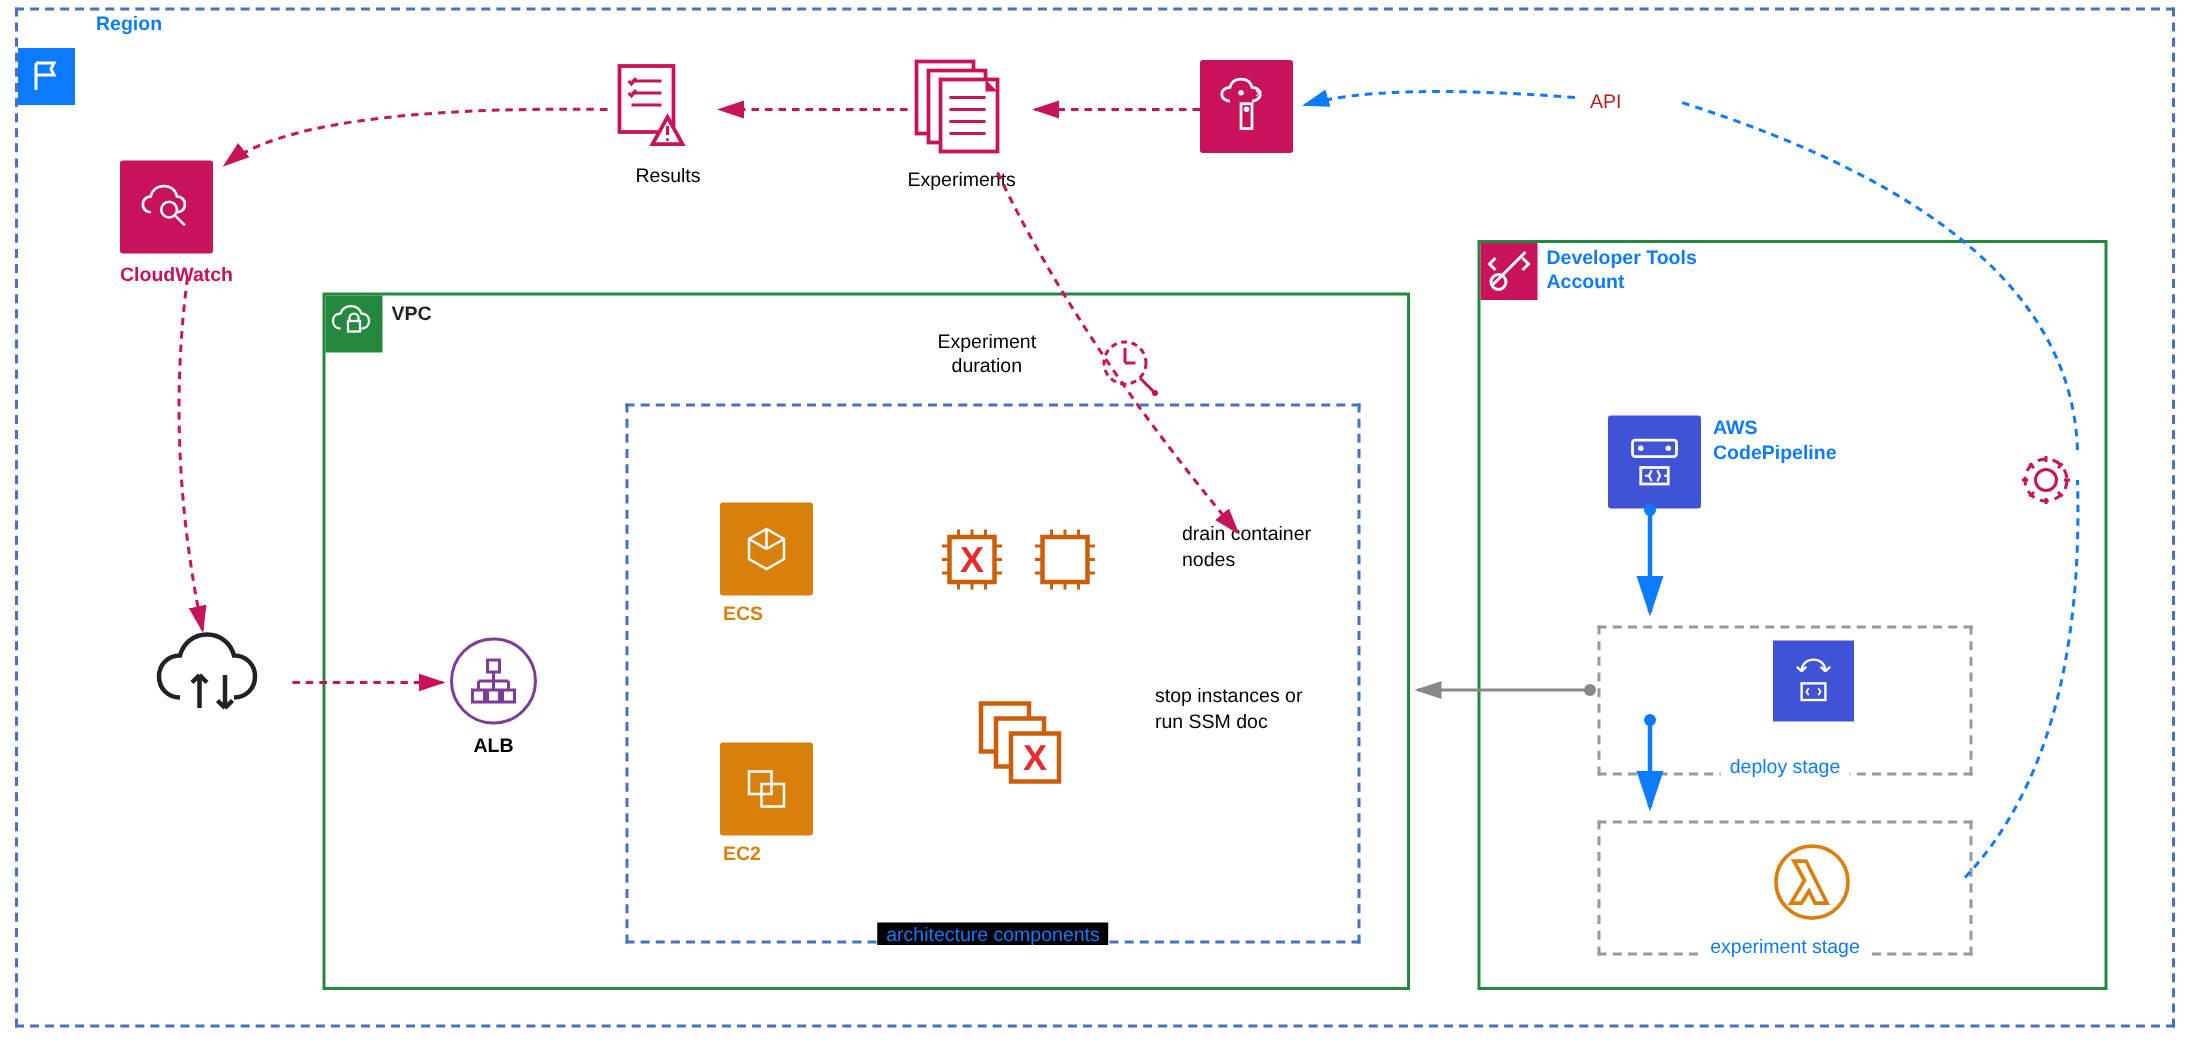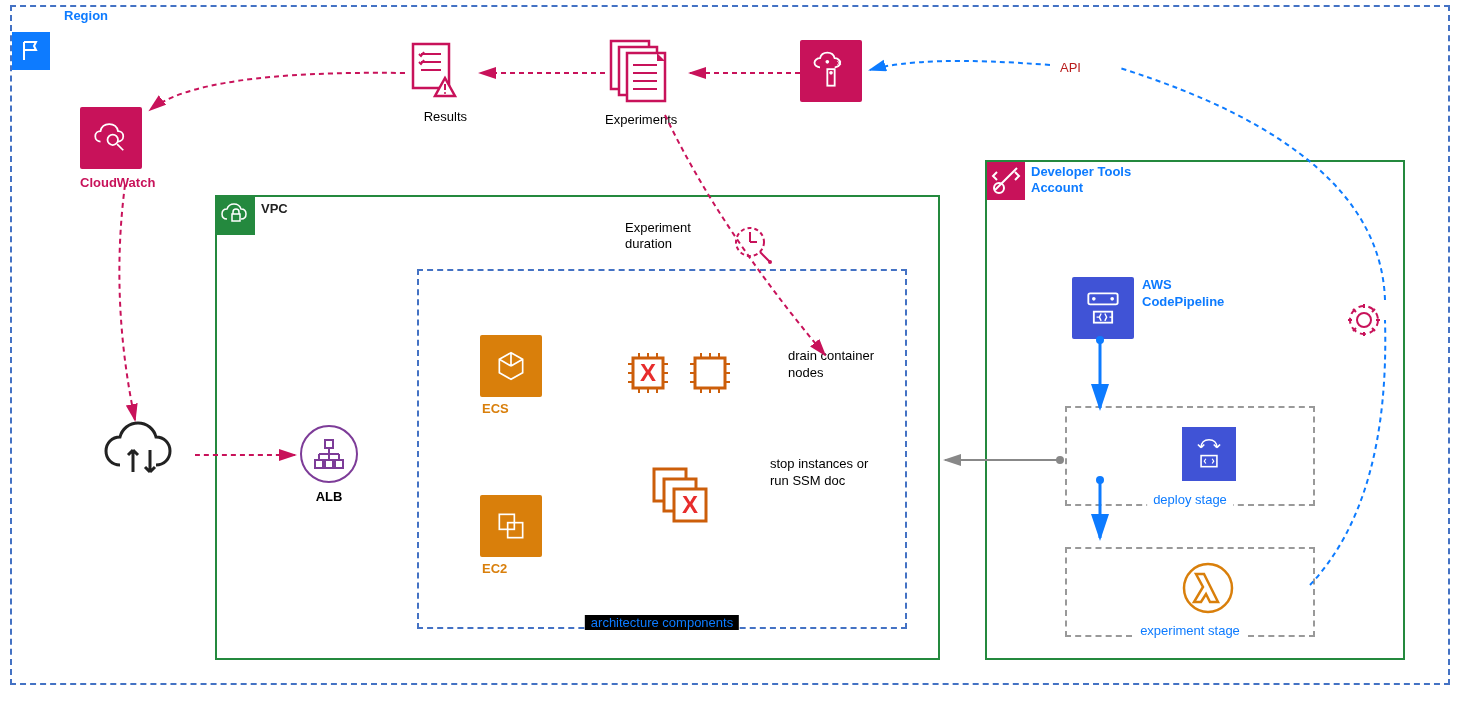"Experiment" .experiment-duration { text-align: left -> center }
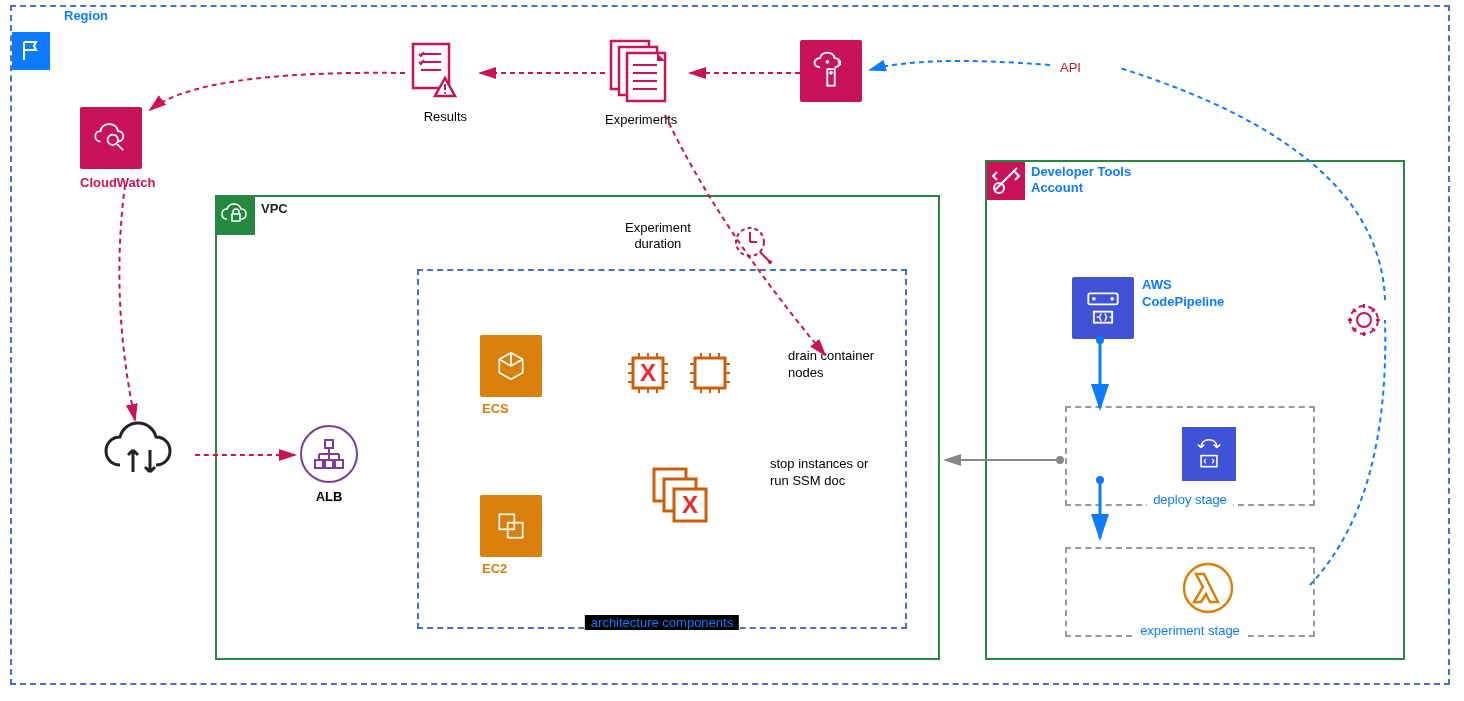"deploy stage" .deploy-stage { top: 244px -> 255px }
